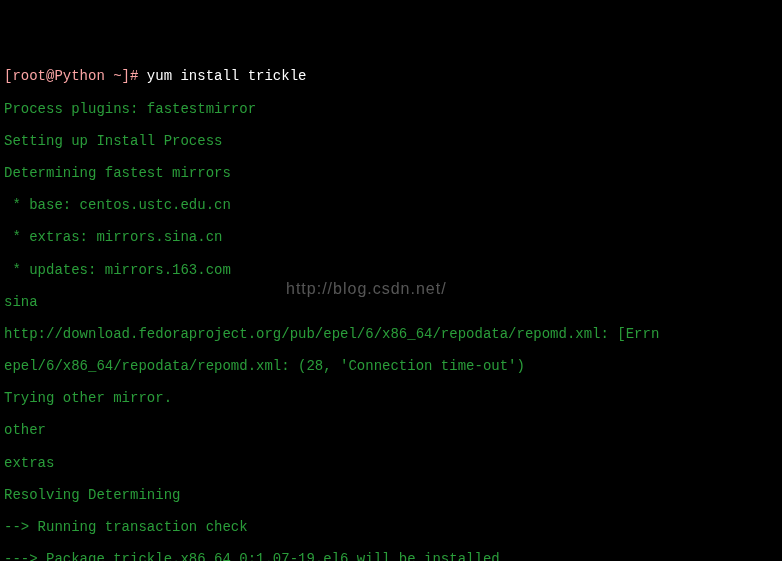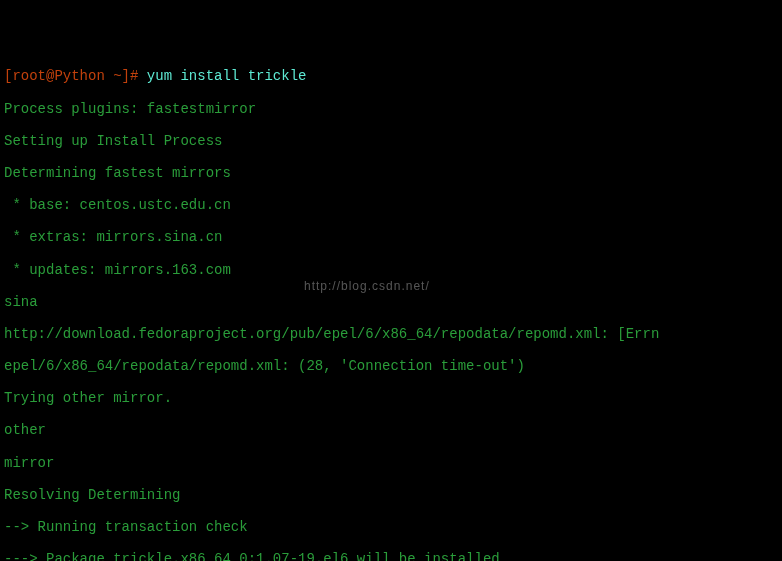"[root@Python ~]#" .prompt-root { color: #c2410c -> #fca5a5 }
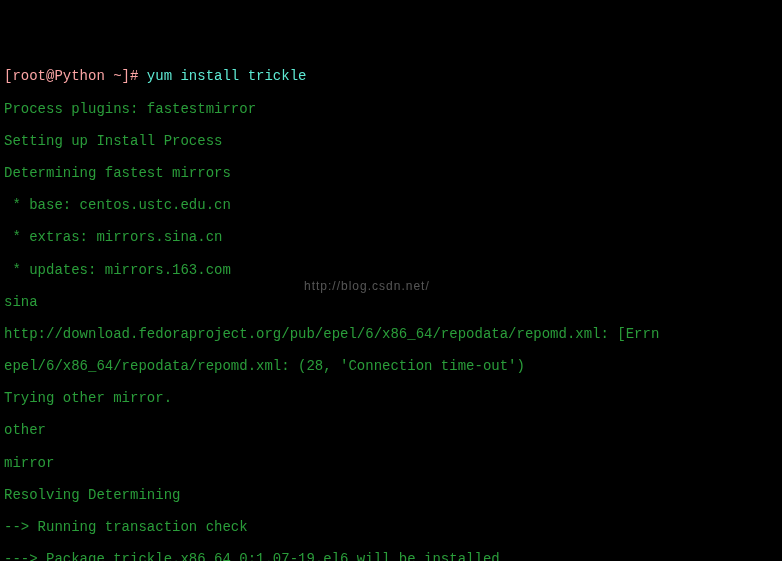"yum install trickle" .prompt-cmd { color: #5eead4 -> #ffffff }
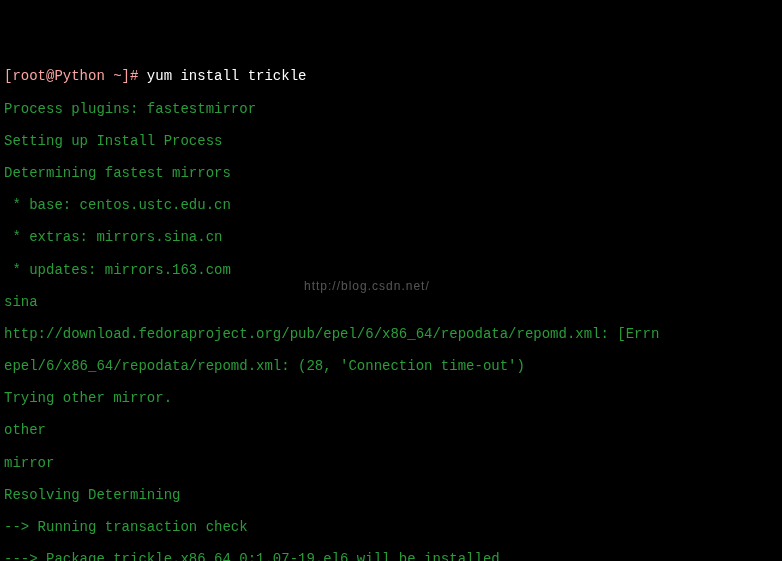"http://blog.csdn.net/" .watermark { font-size: 12px -> 16px; left: 304px -> 286px }
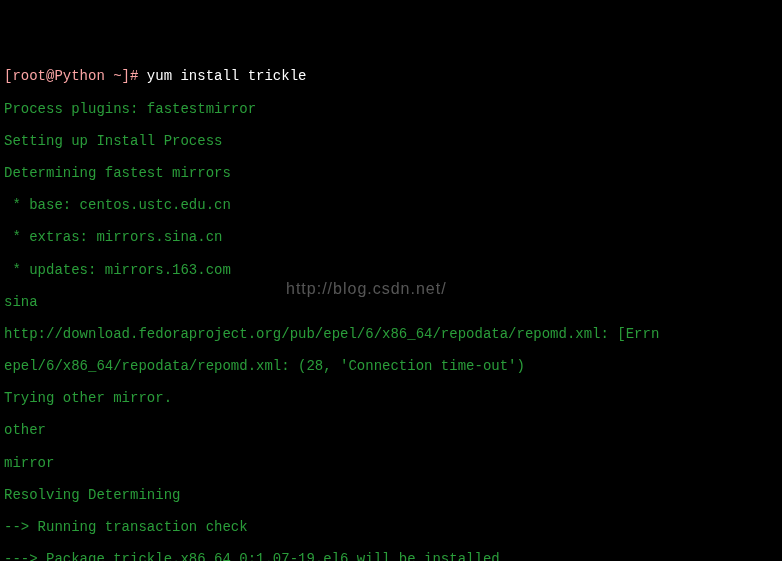"mirror" div.line { text: mirror -> extras }
